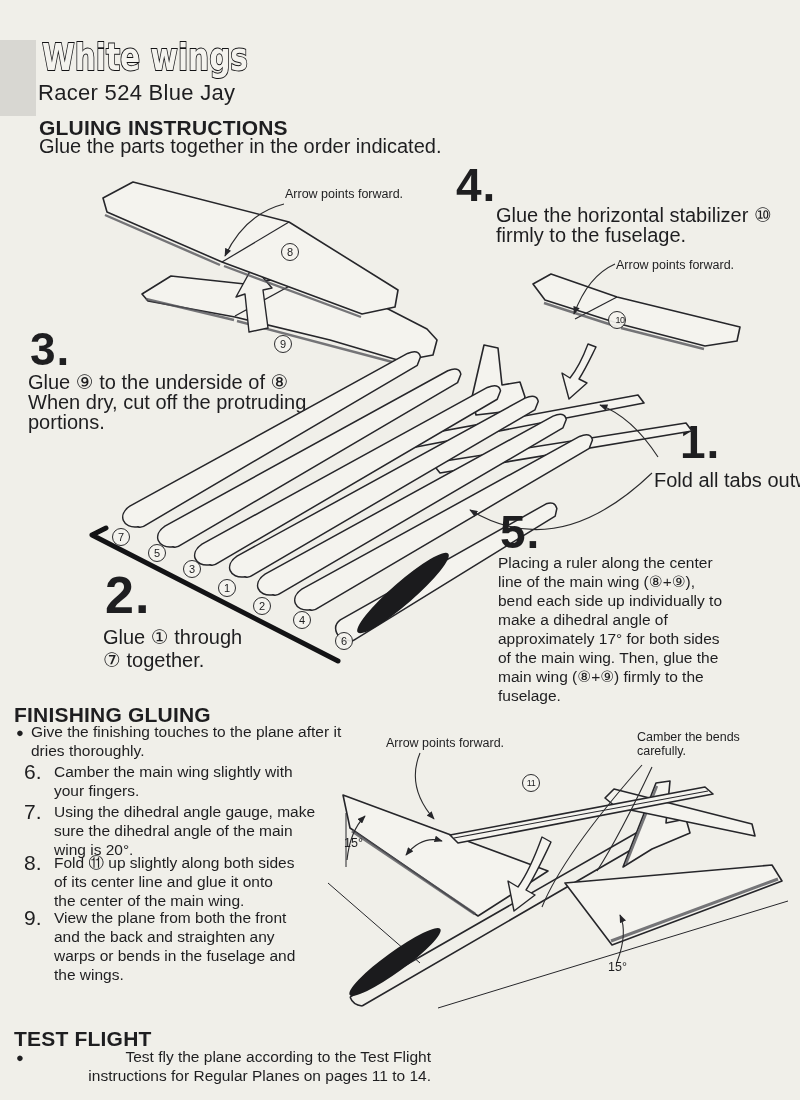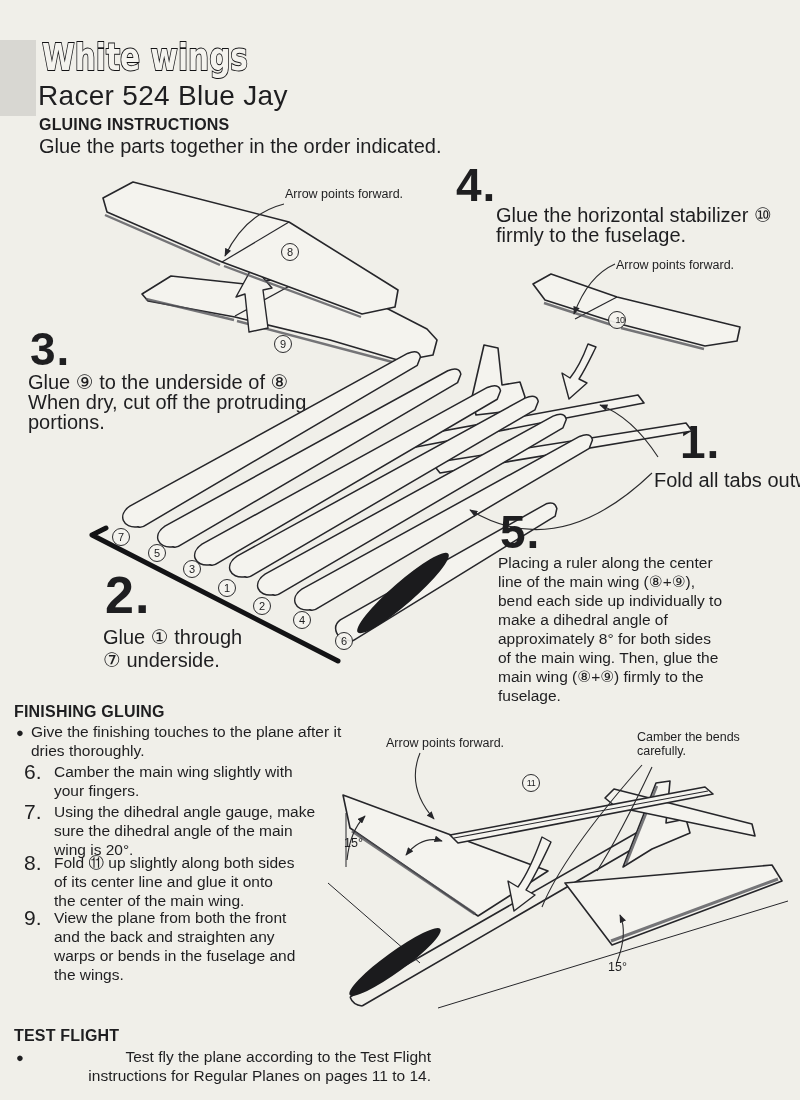"Racer 524 Blue Jay" div.abs { font-size: 28px -> 22px }
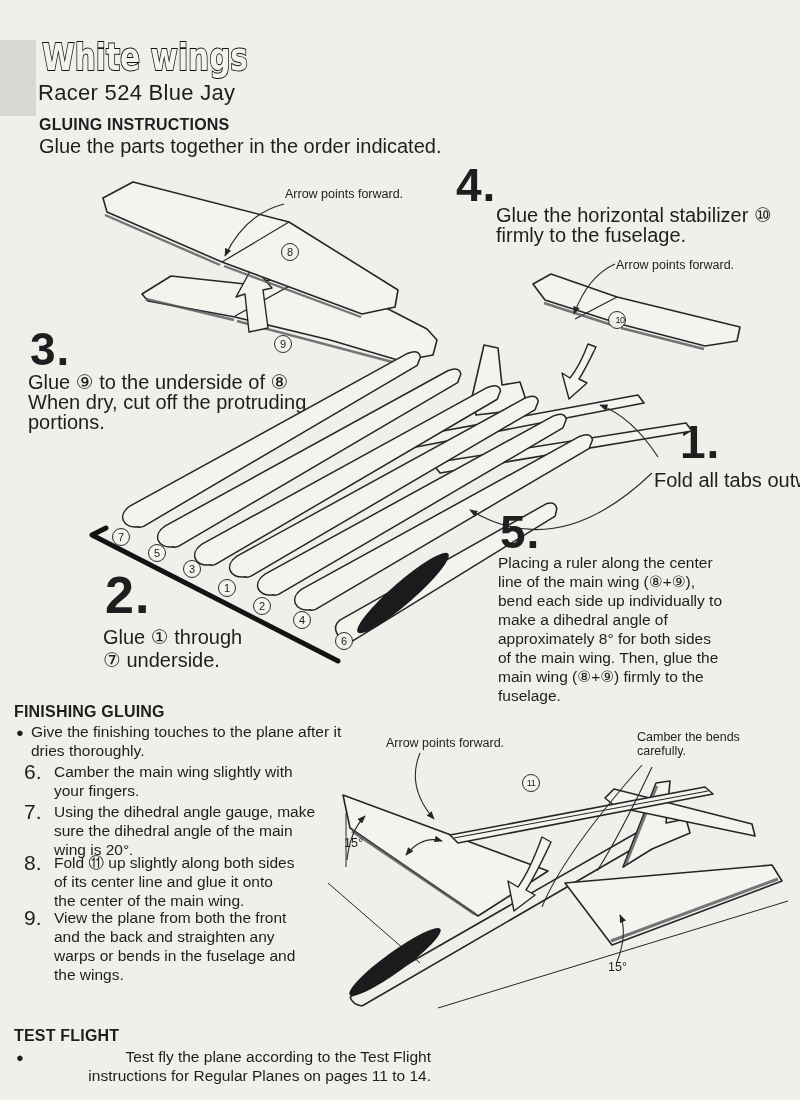"GLUING INSTRUCTIONS" .heading { font-size: 16px -> 21px }
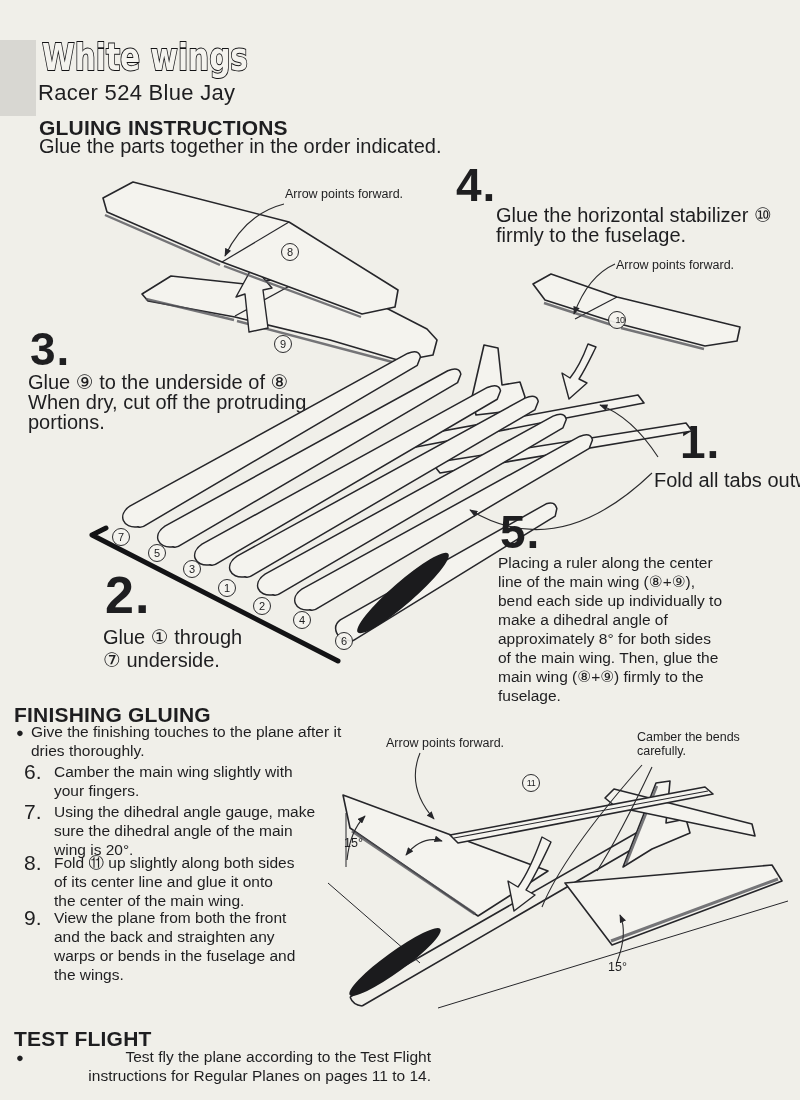"Placing a ruler along the" div.abs { text: 8 -> 17 }
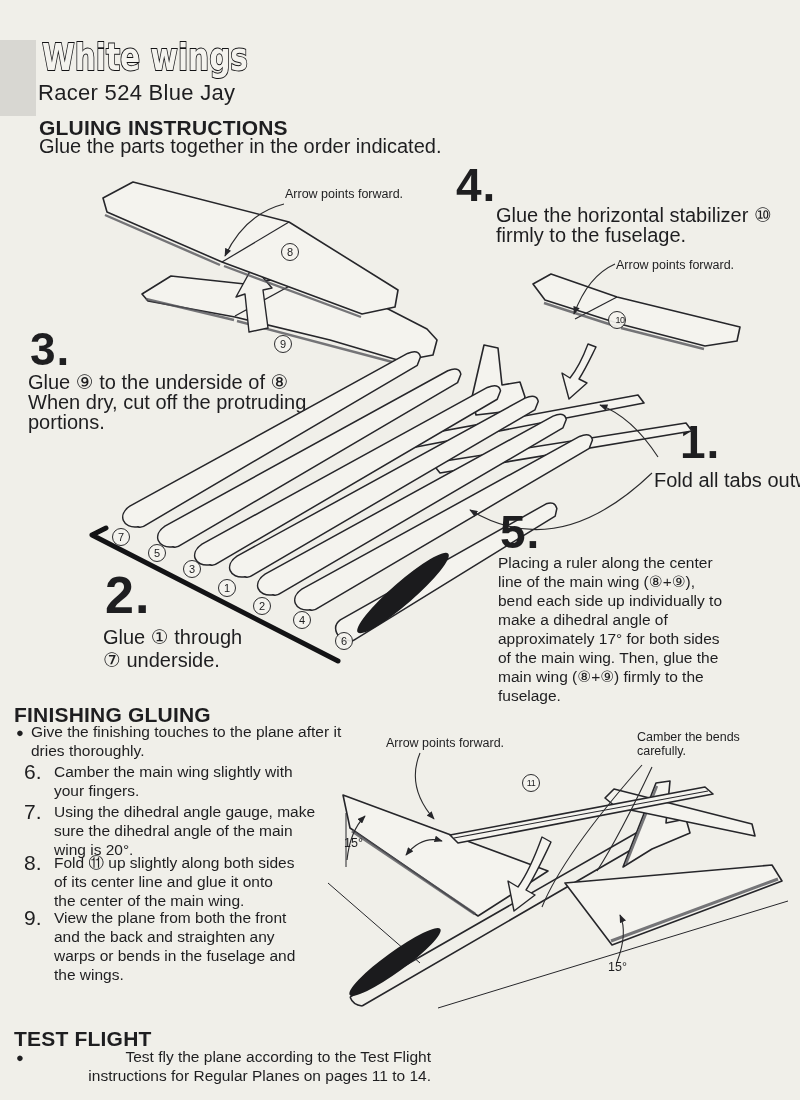"Glue ① through" div.abs { text: underside -> together }
